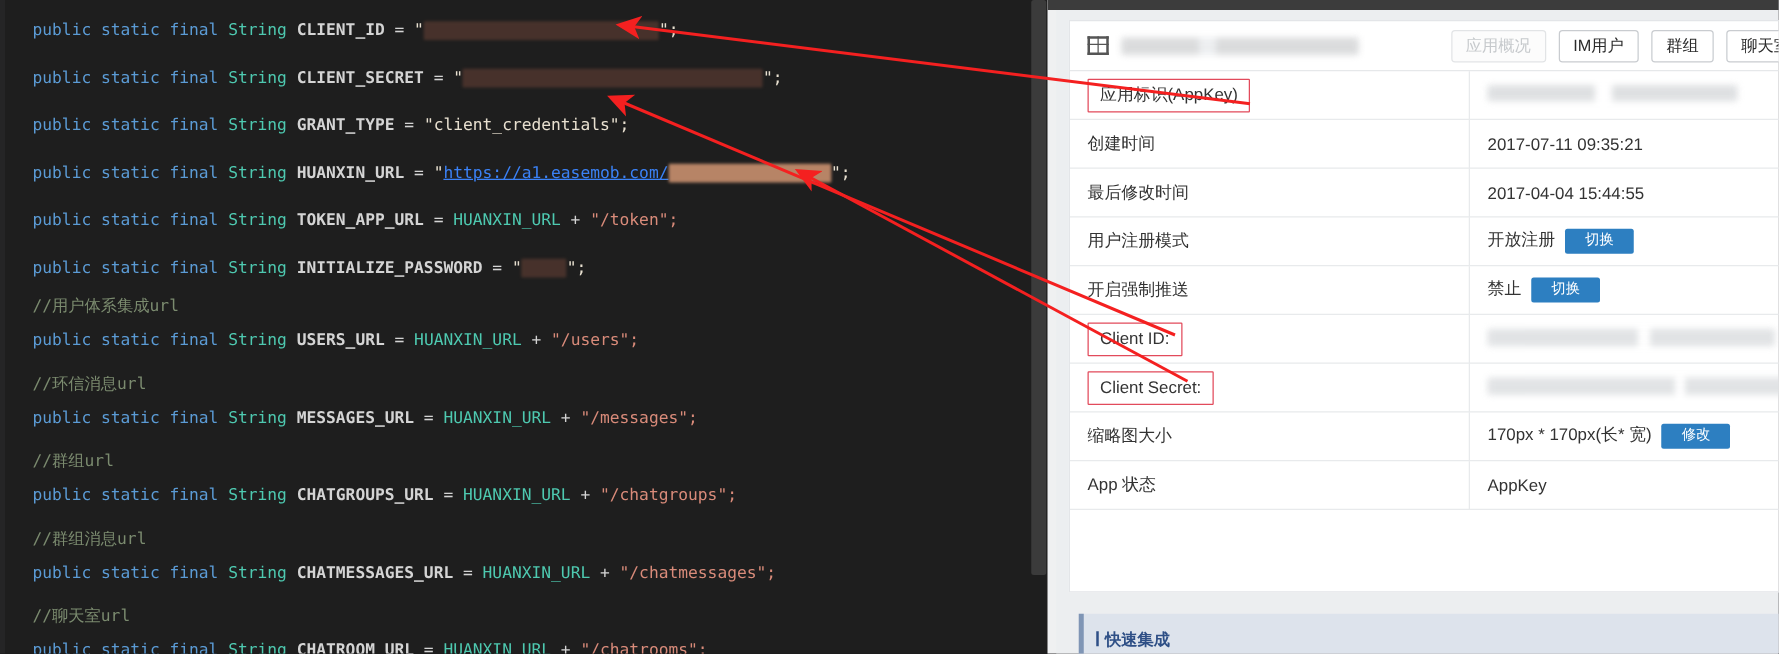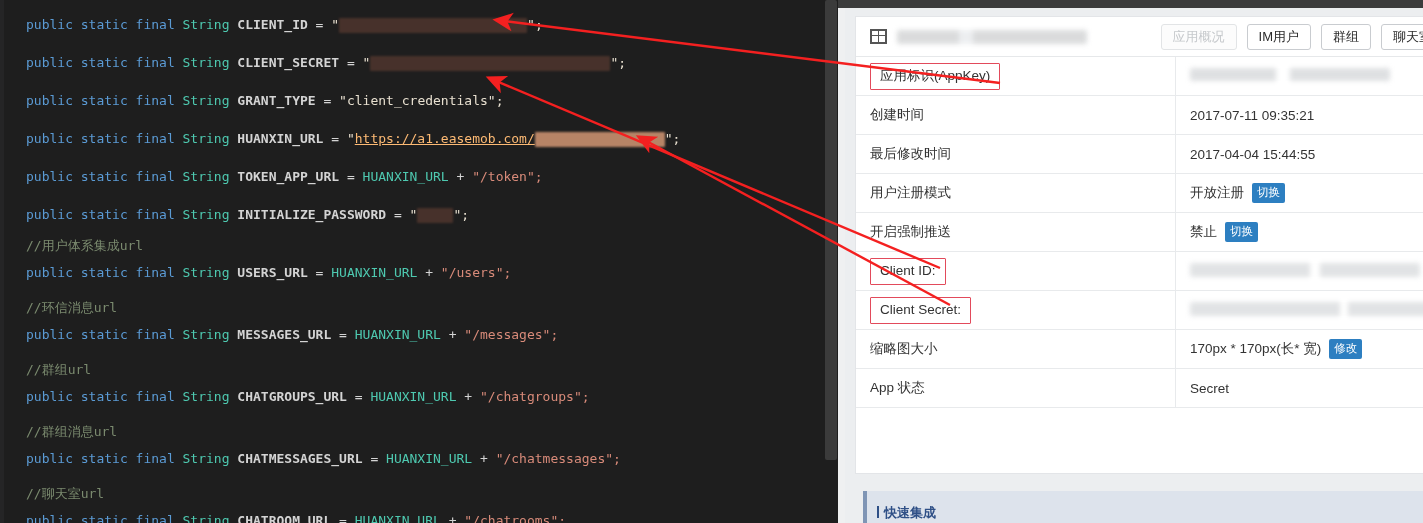"https://a1.easemob.com/" .lnk { color: #fdba74 -> #3b82f6 }
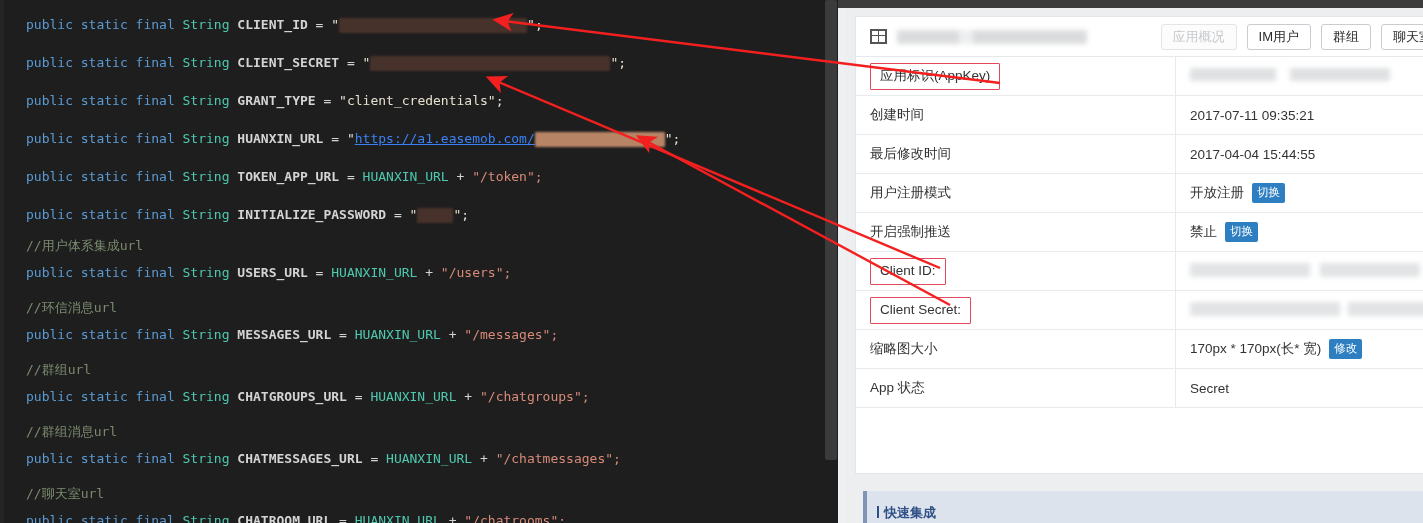"切换" .btn-blue { padding: 3px 5px 4px -> 3px 16px 4px }
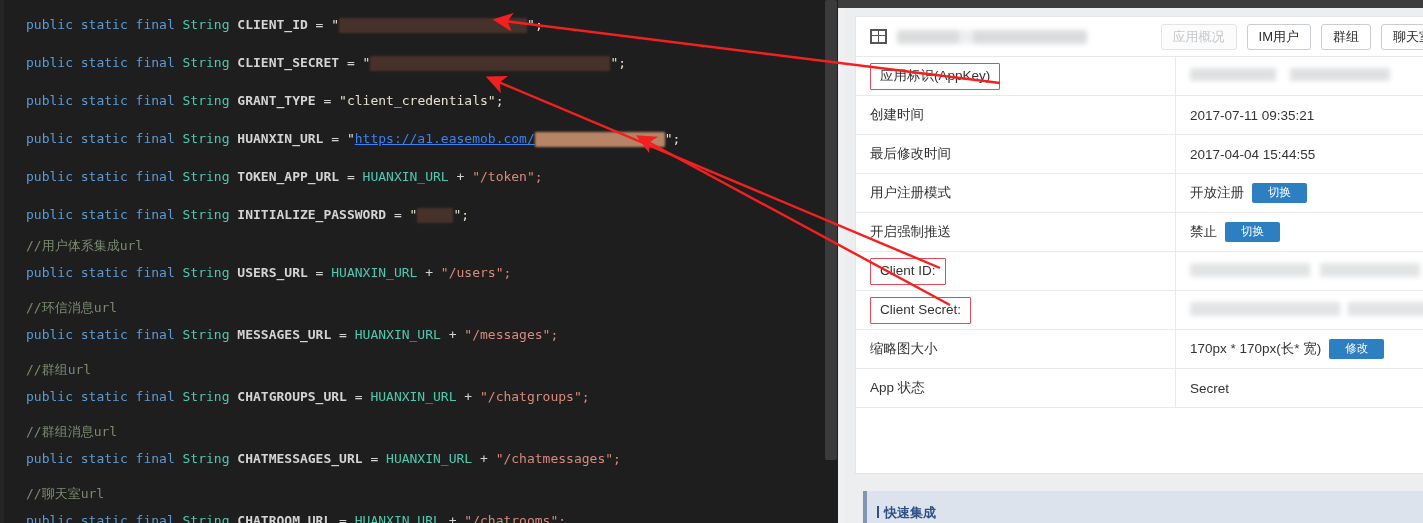"Secret" span { text: Secret -> AppKey }
